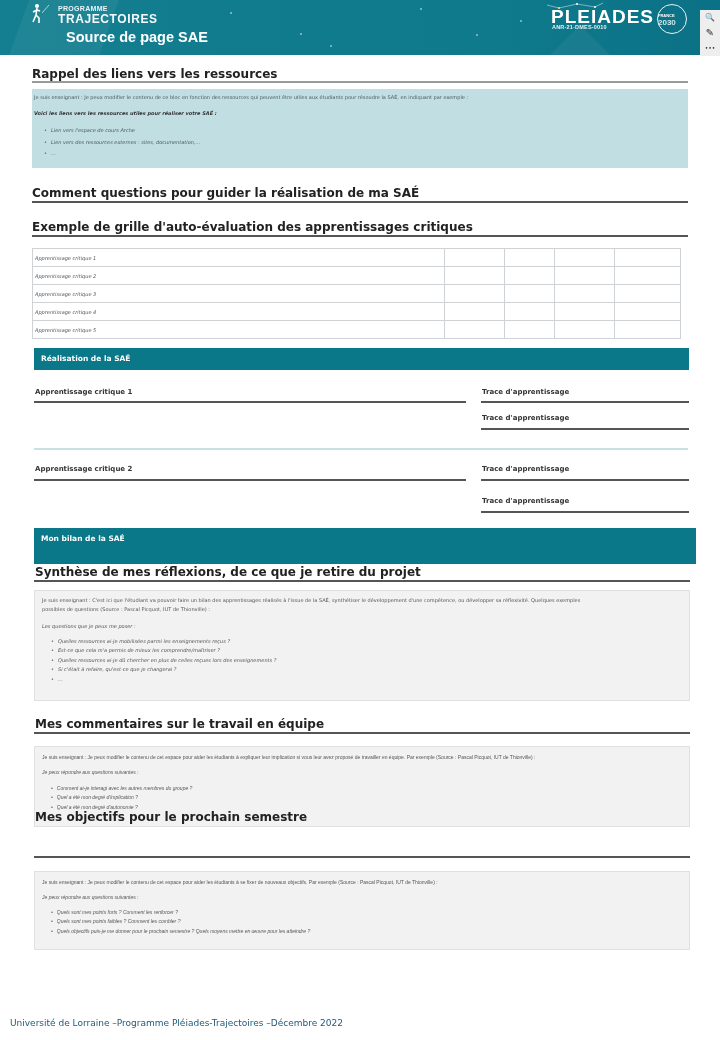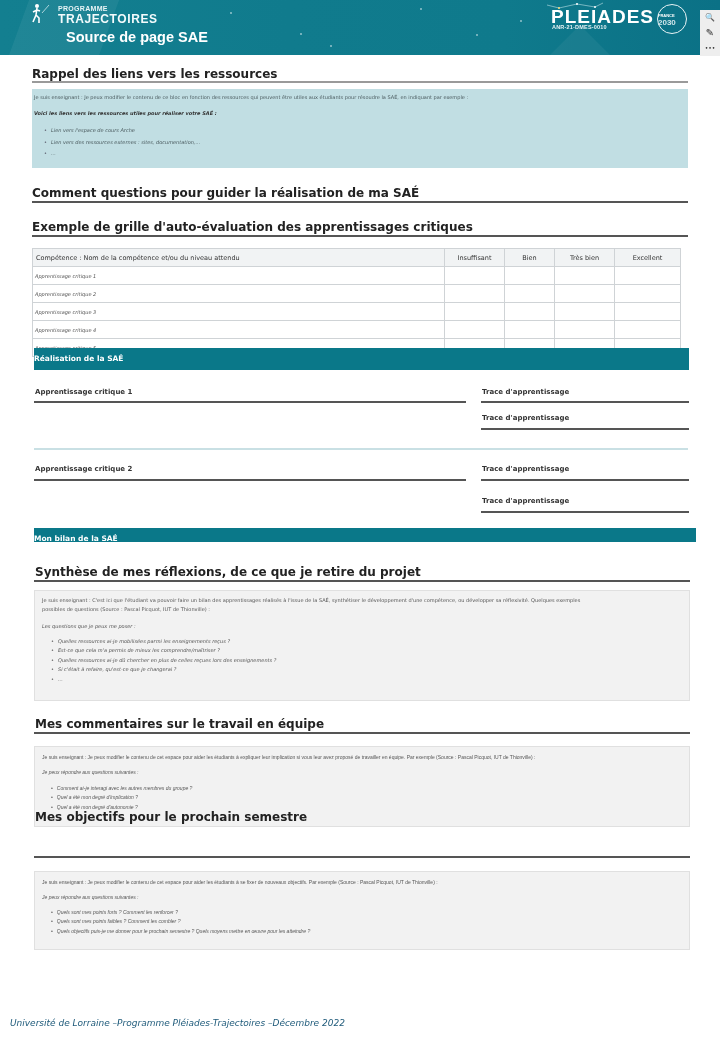"Compétence : Nom de la" tr { html: <tr> <th>Compétence : Nom de la compétence et/ou du niveau attendu</th> <th>Insuffisant</th> <th>Bien</th> <th>Très bien</th> <th>Excellent</th> </tr> -> none }
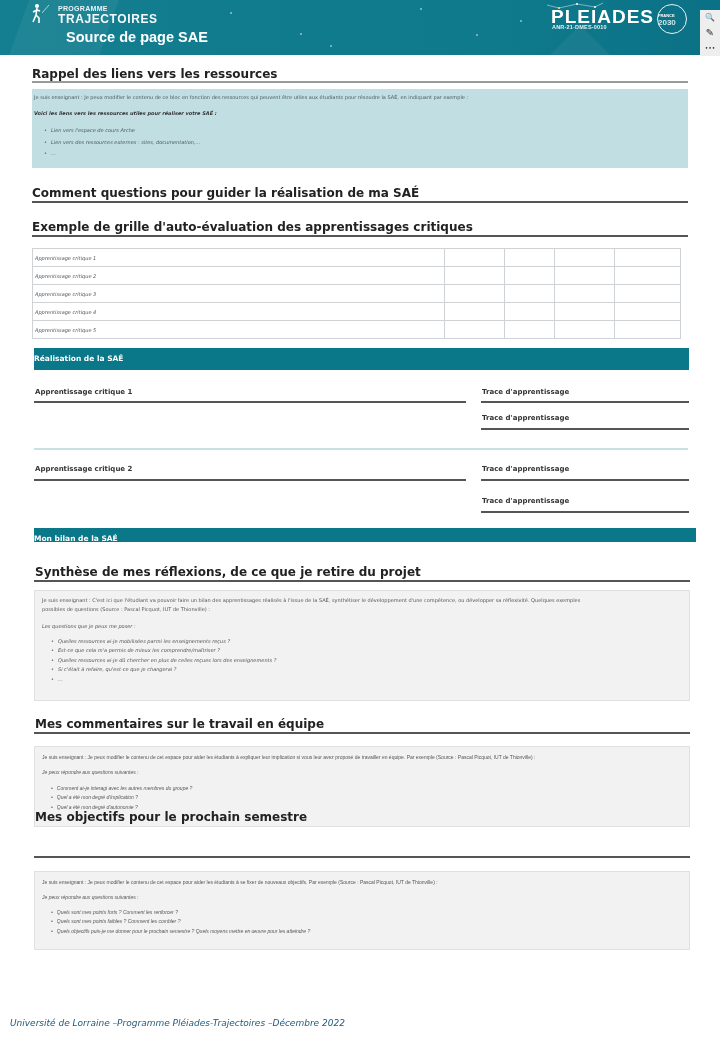"Réalisation de la SAÉ" .teal-bar { padding-left: none -> 7px }
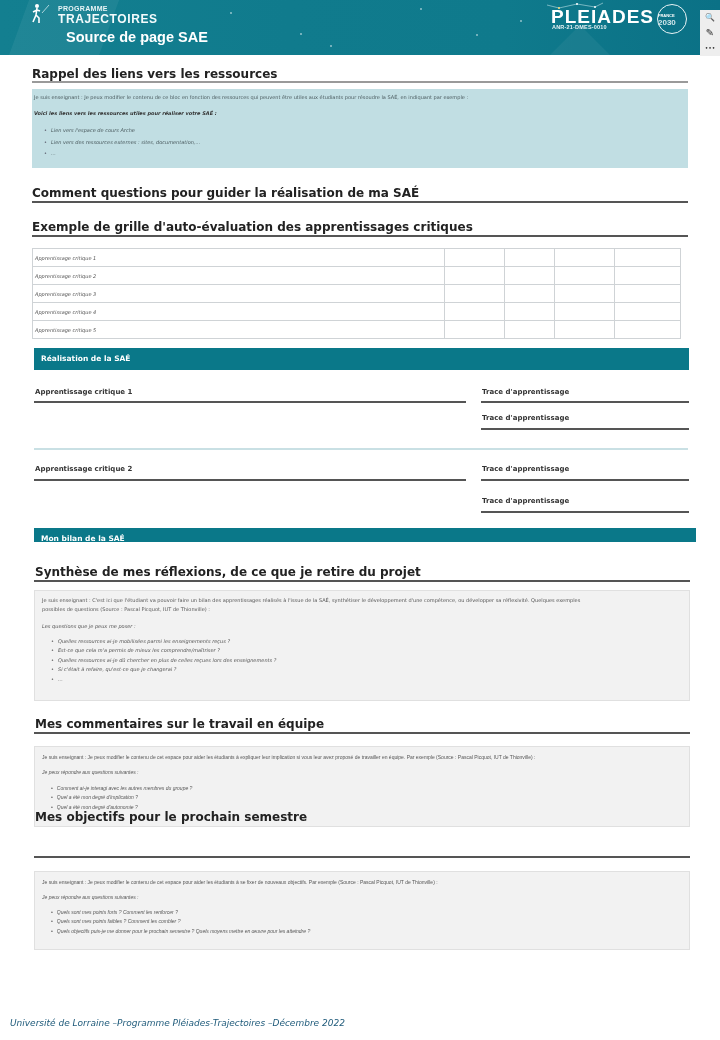"Mon bilan de la SAÉ" div.teal-bar { height: 14px -> 36px }
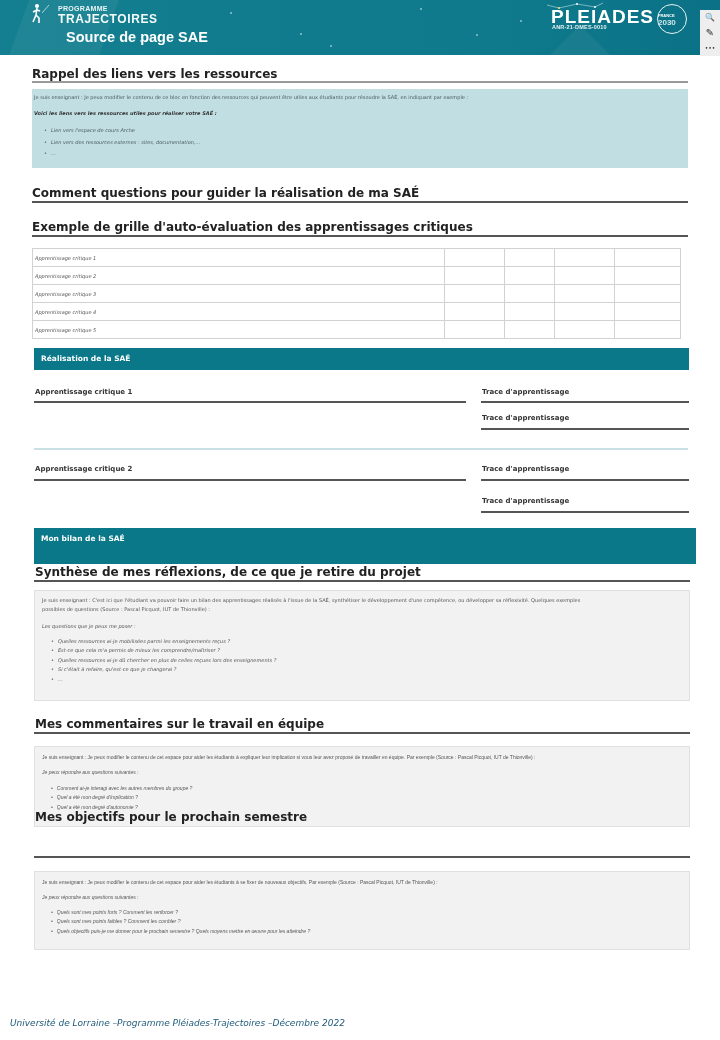"Université de Lorraine –Programme" .footer { font-style: italic -> none }
